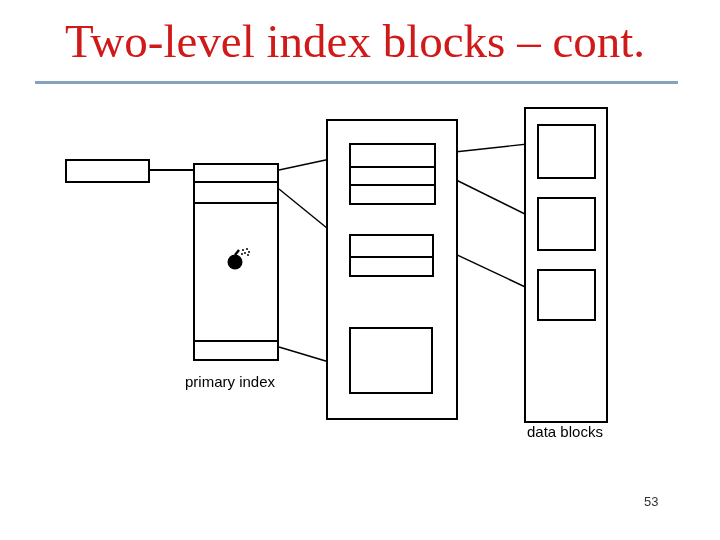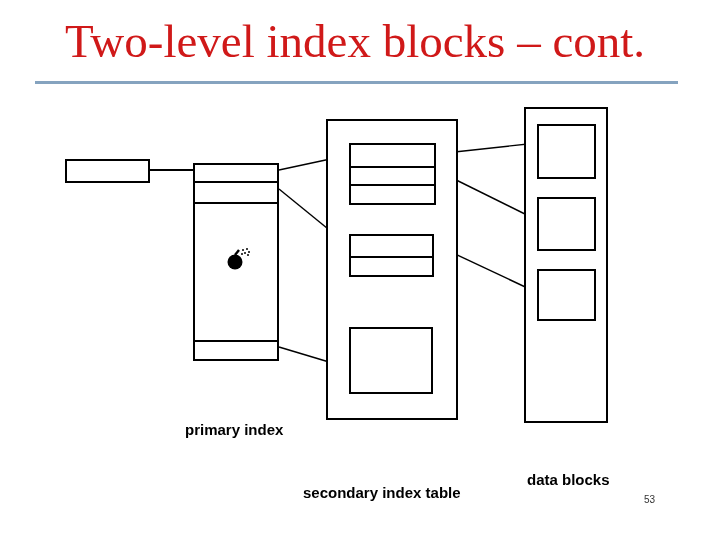"primary index" .diagram-label { font-weight: bold -> normal; margin-top: 48px -> none }
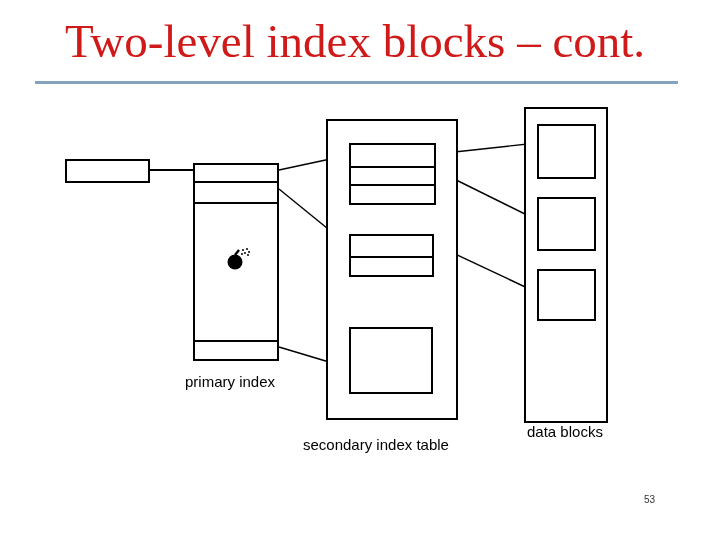"secondary index table" div.diagram-label { html: <div>secondary index table</div> -> none }
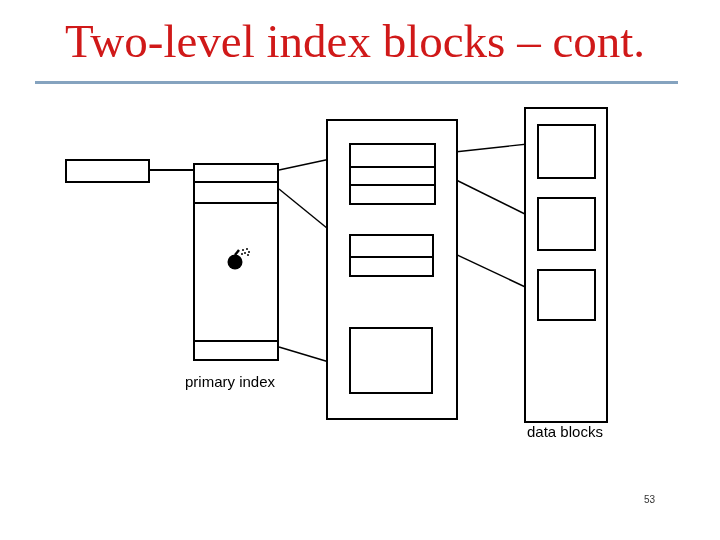"53" .page-number { font-size: 10px -> 13px }
